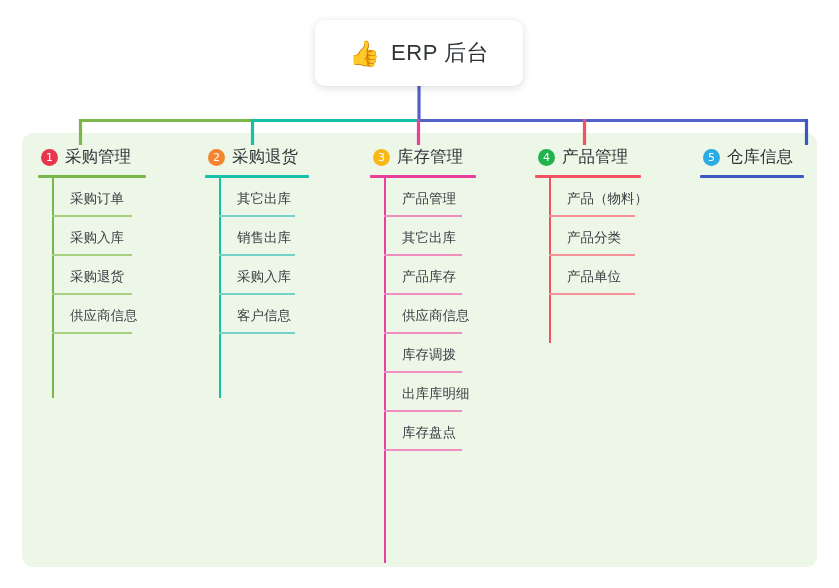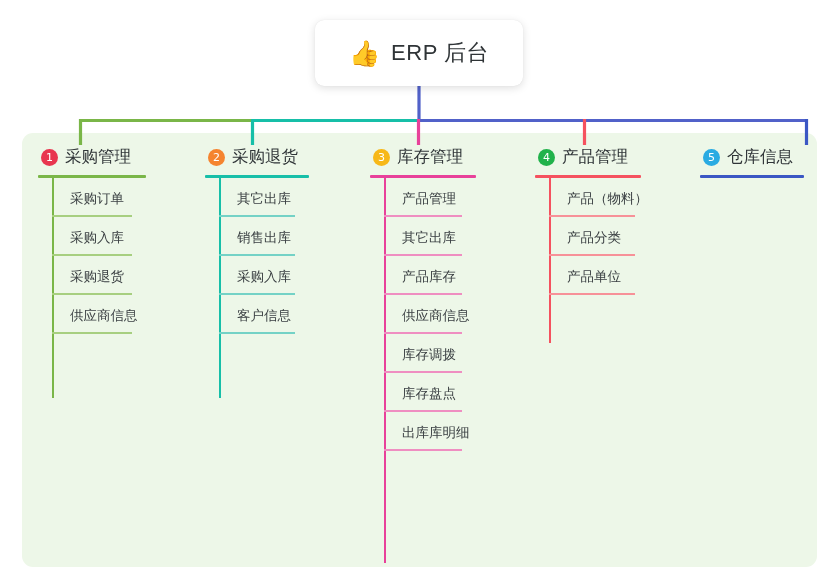"库存盘点" div.leaf { order: before "出库库明细" -> after "出库库明细" }
